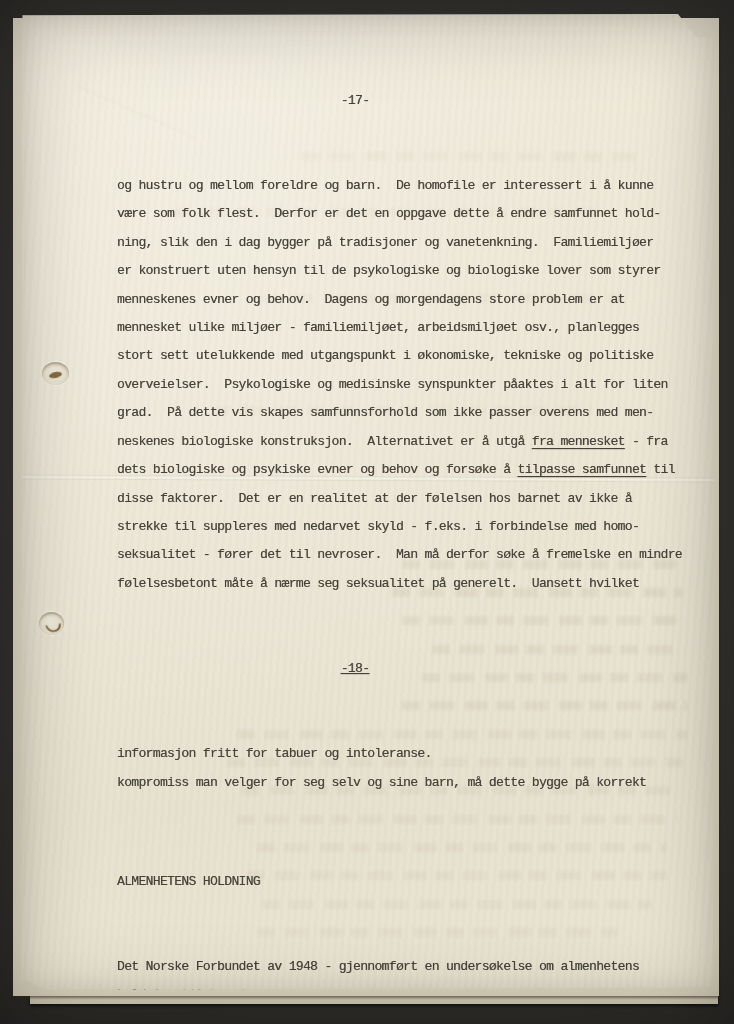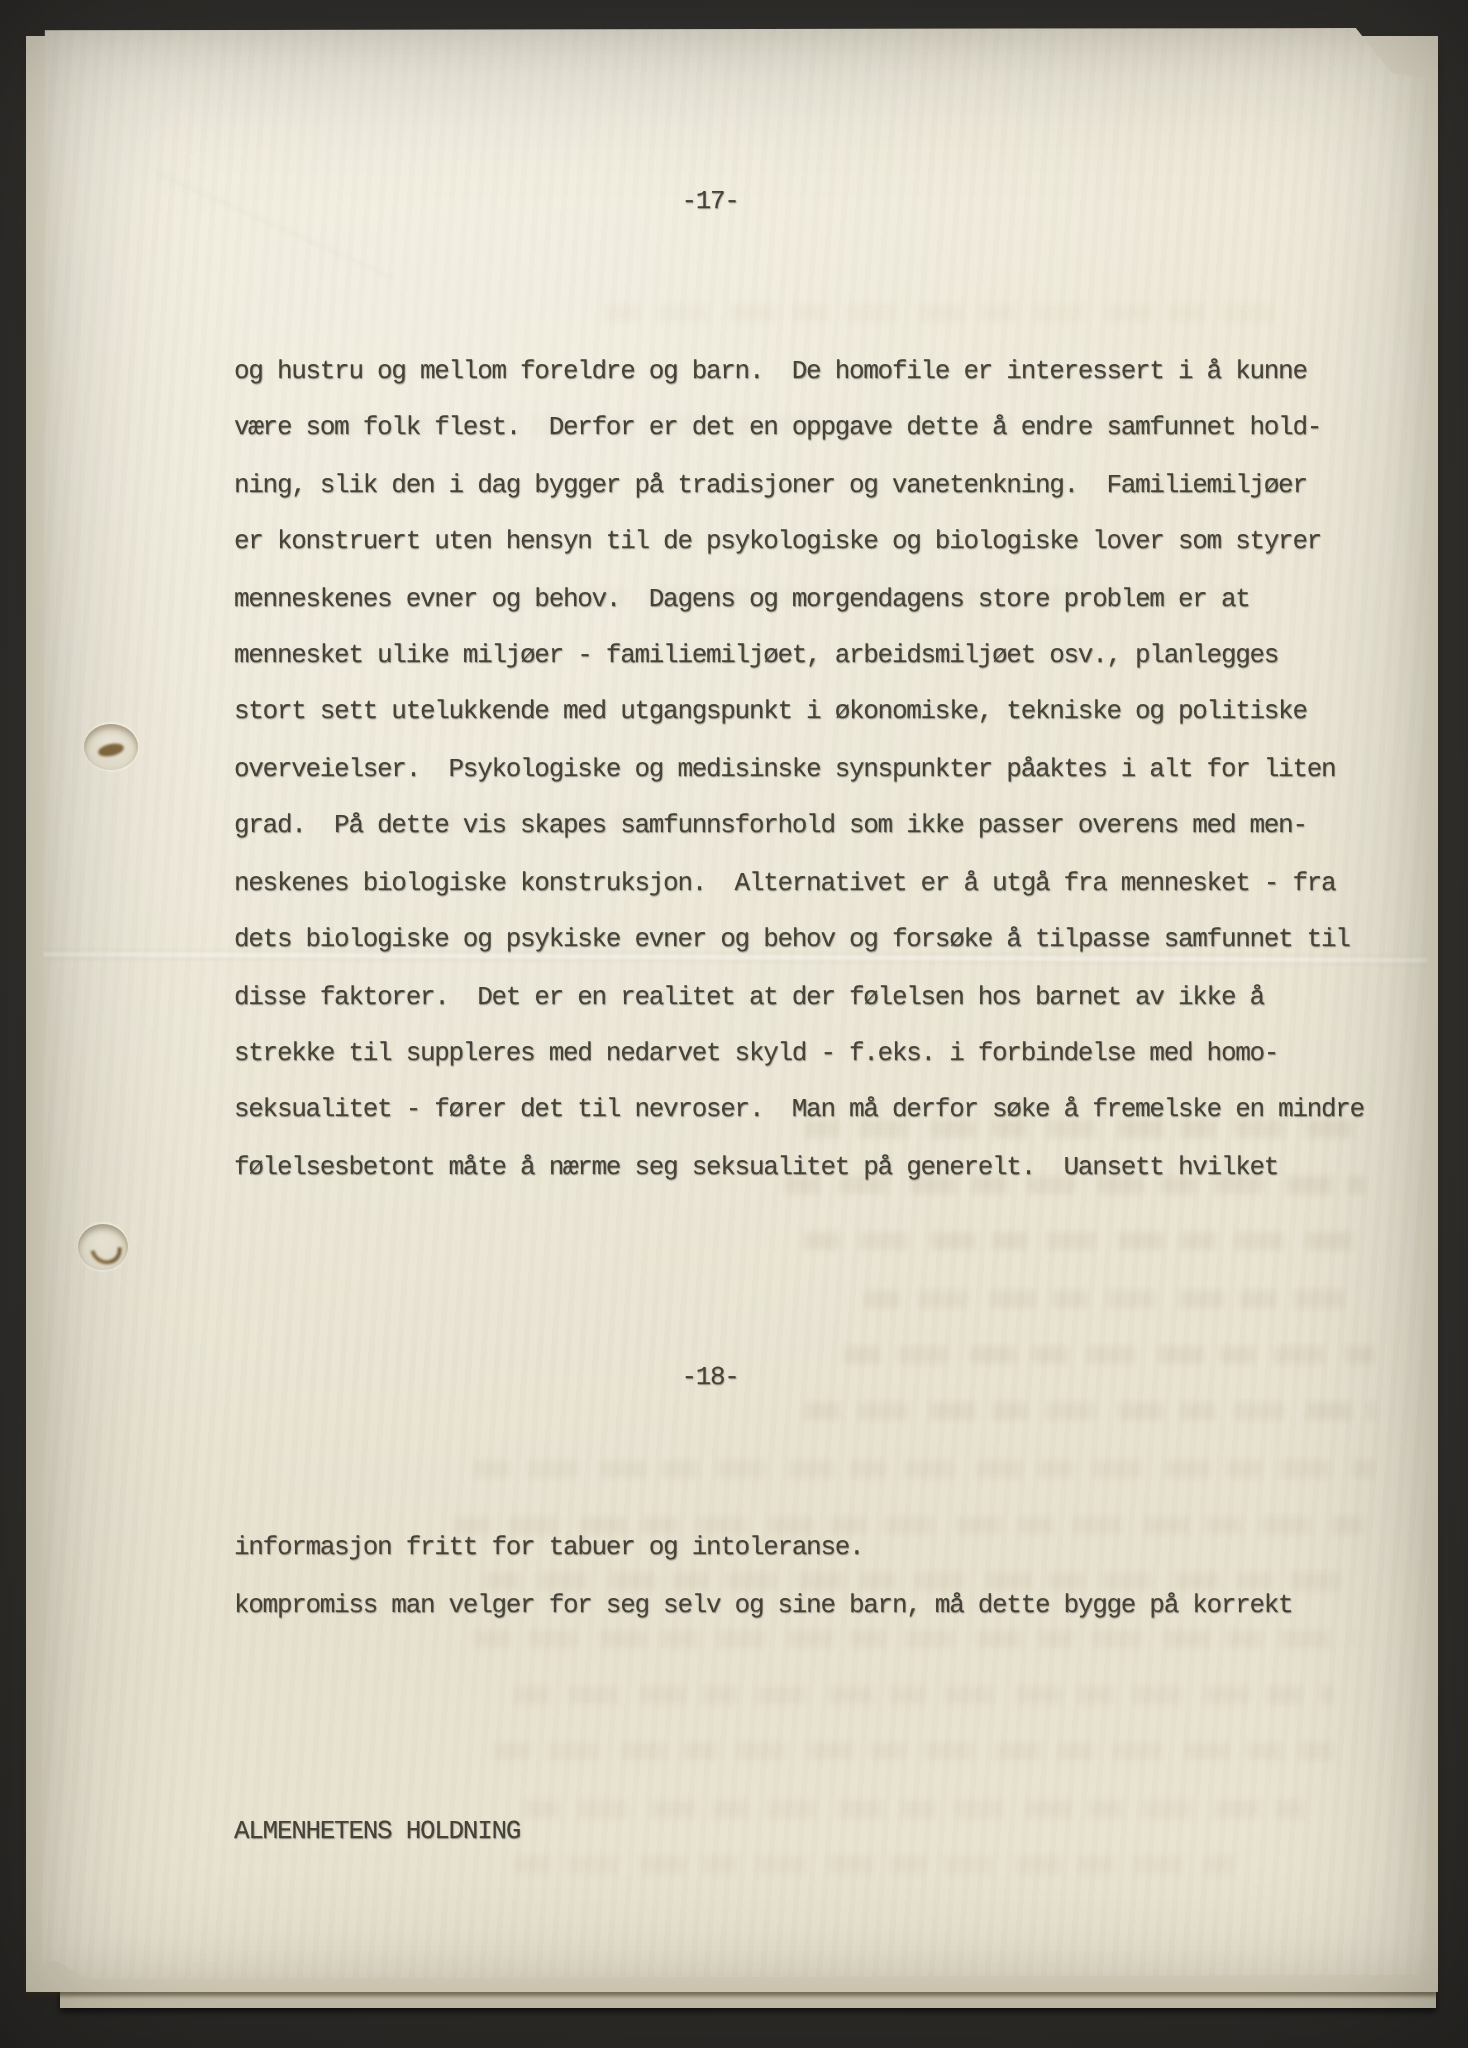"fra mennesket" .u { text-decoration: none -> underline }
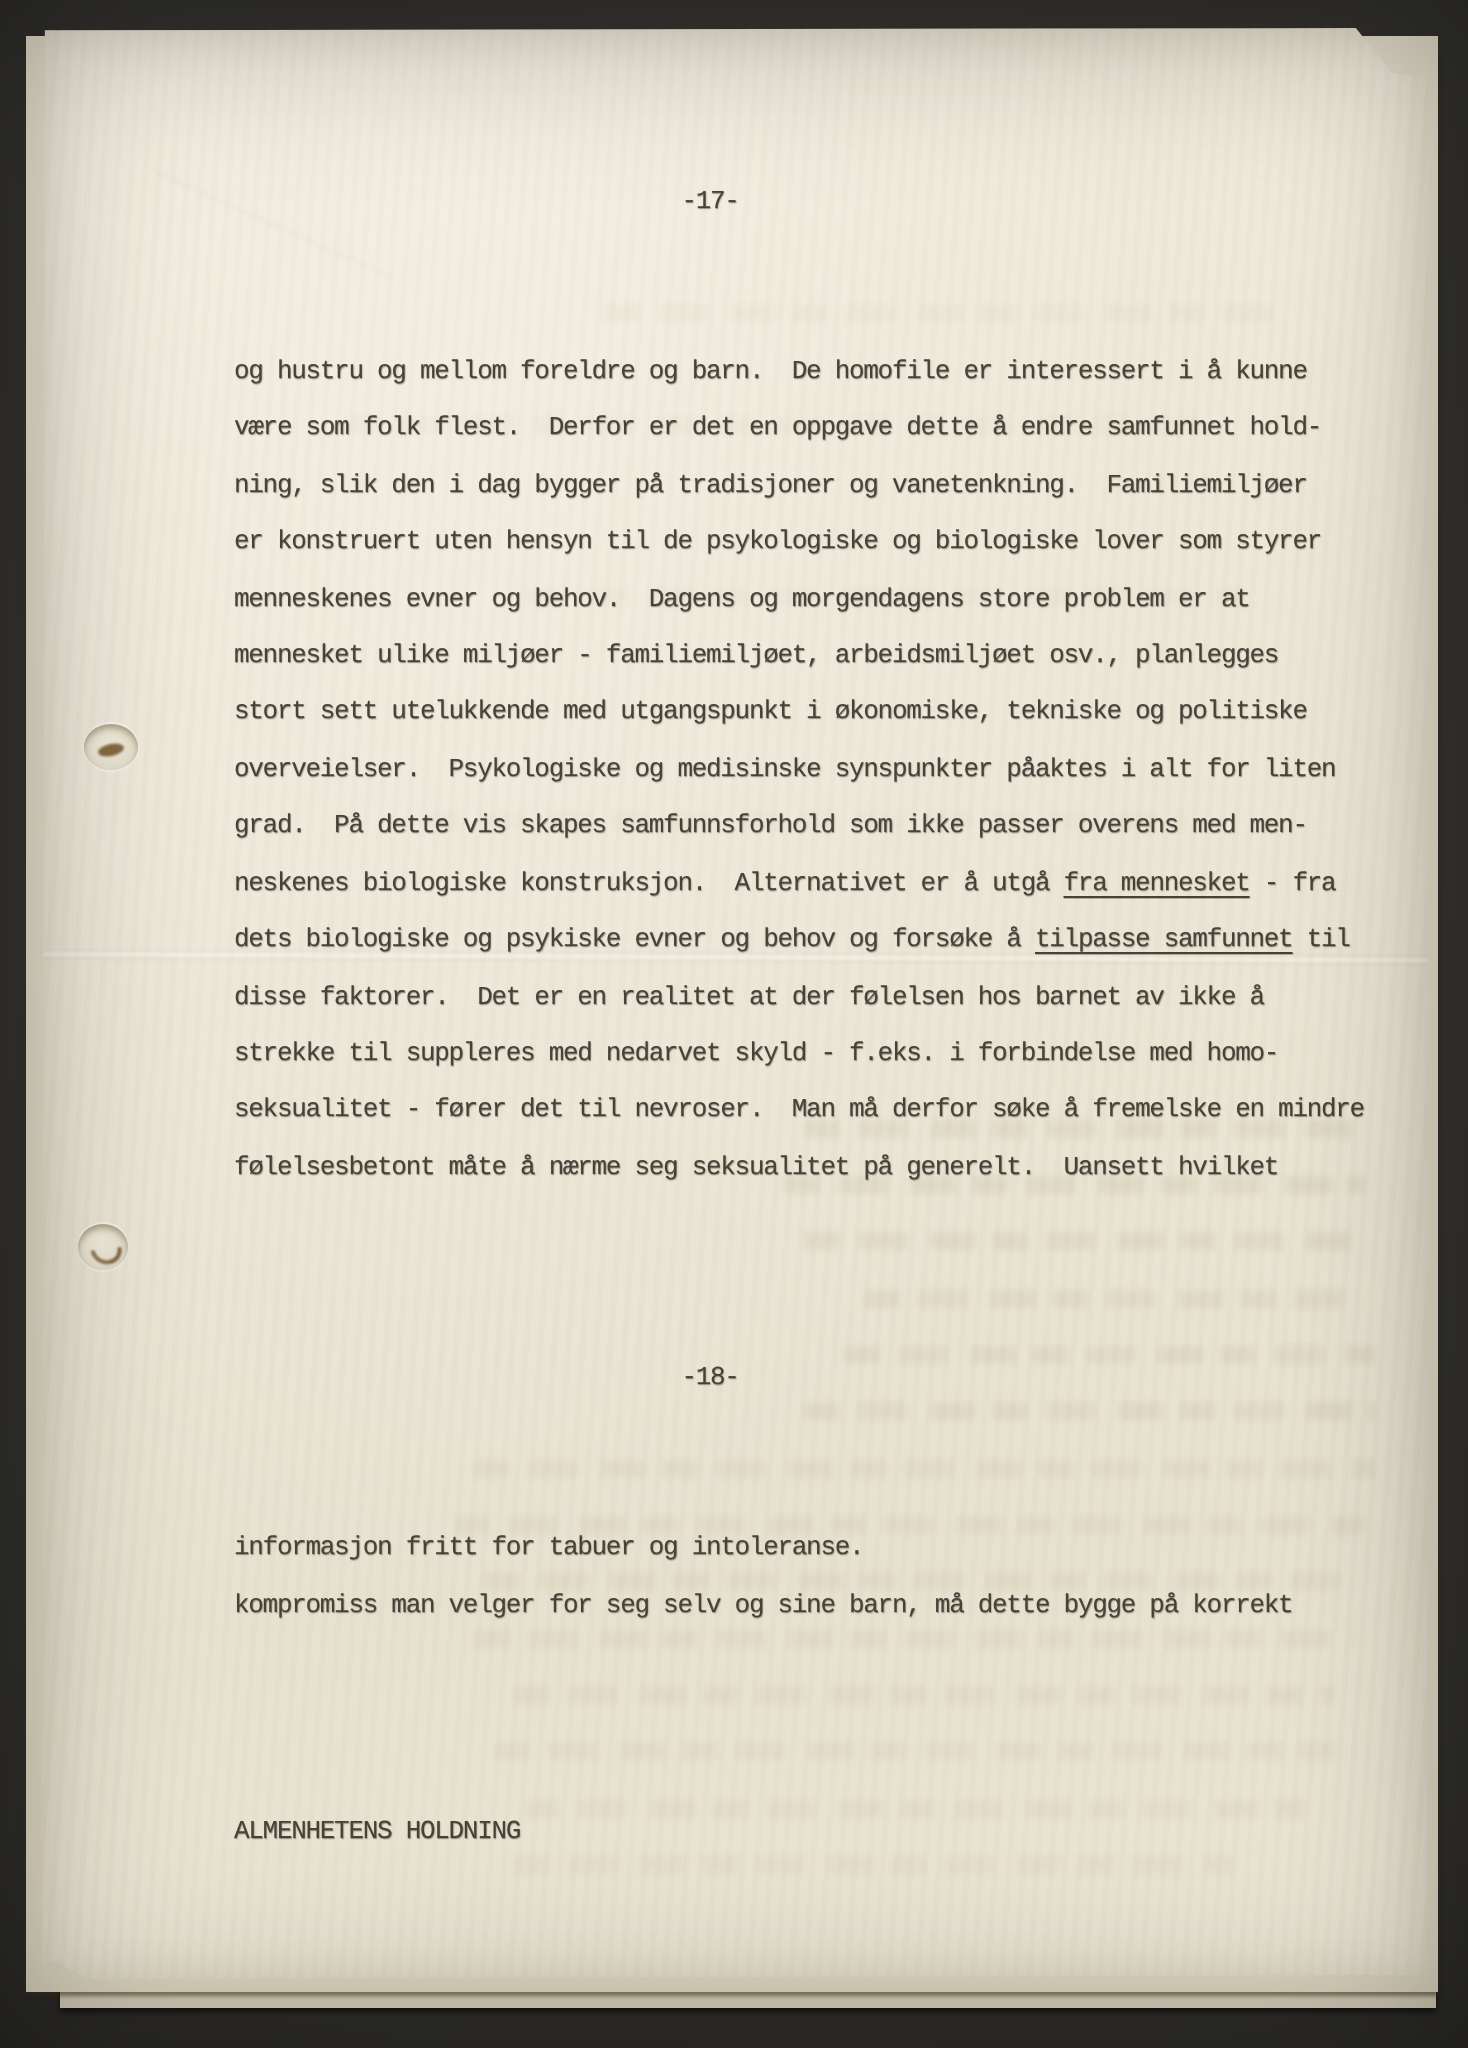"-18-" .head18 { margin-top: 20px -> 0; text-decoration: none -> underline }
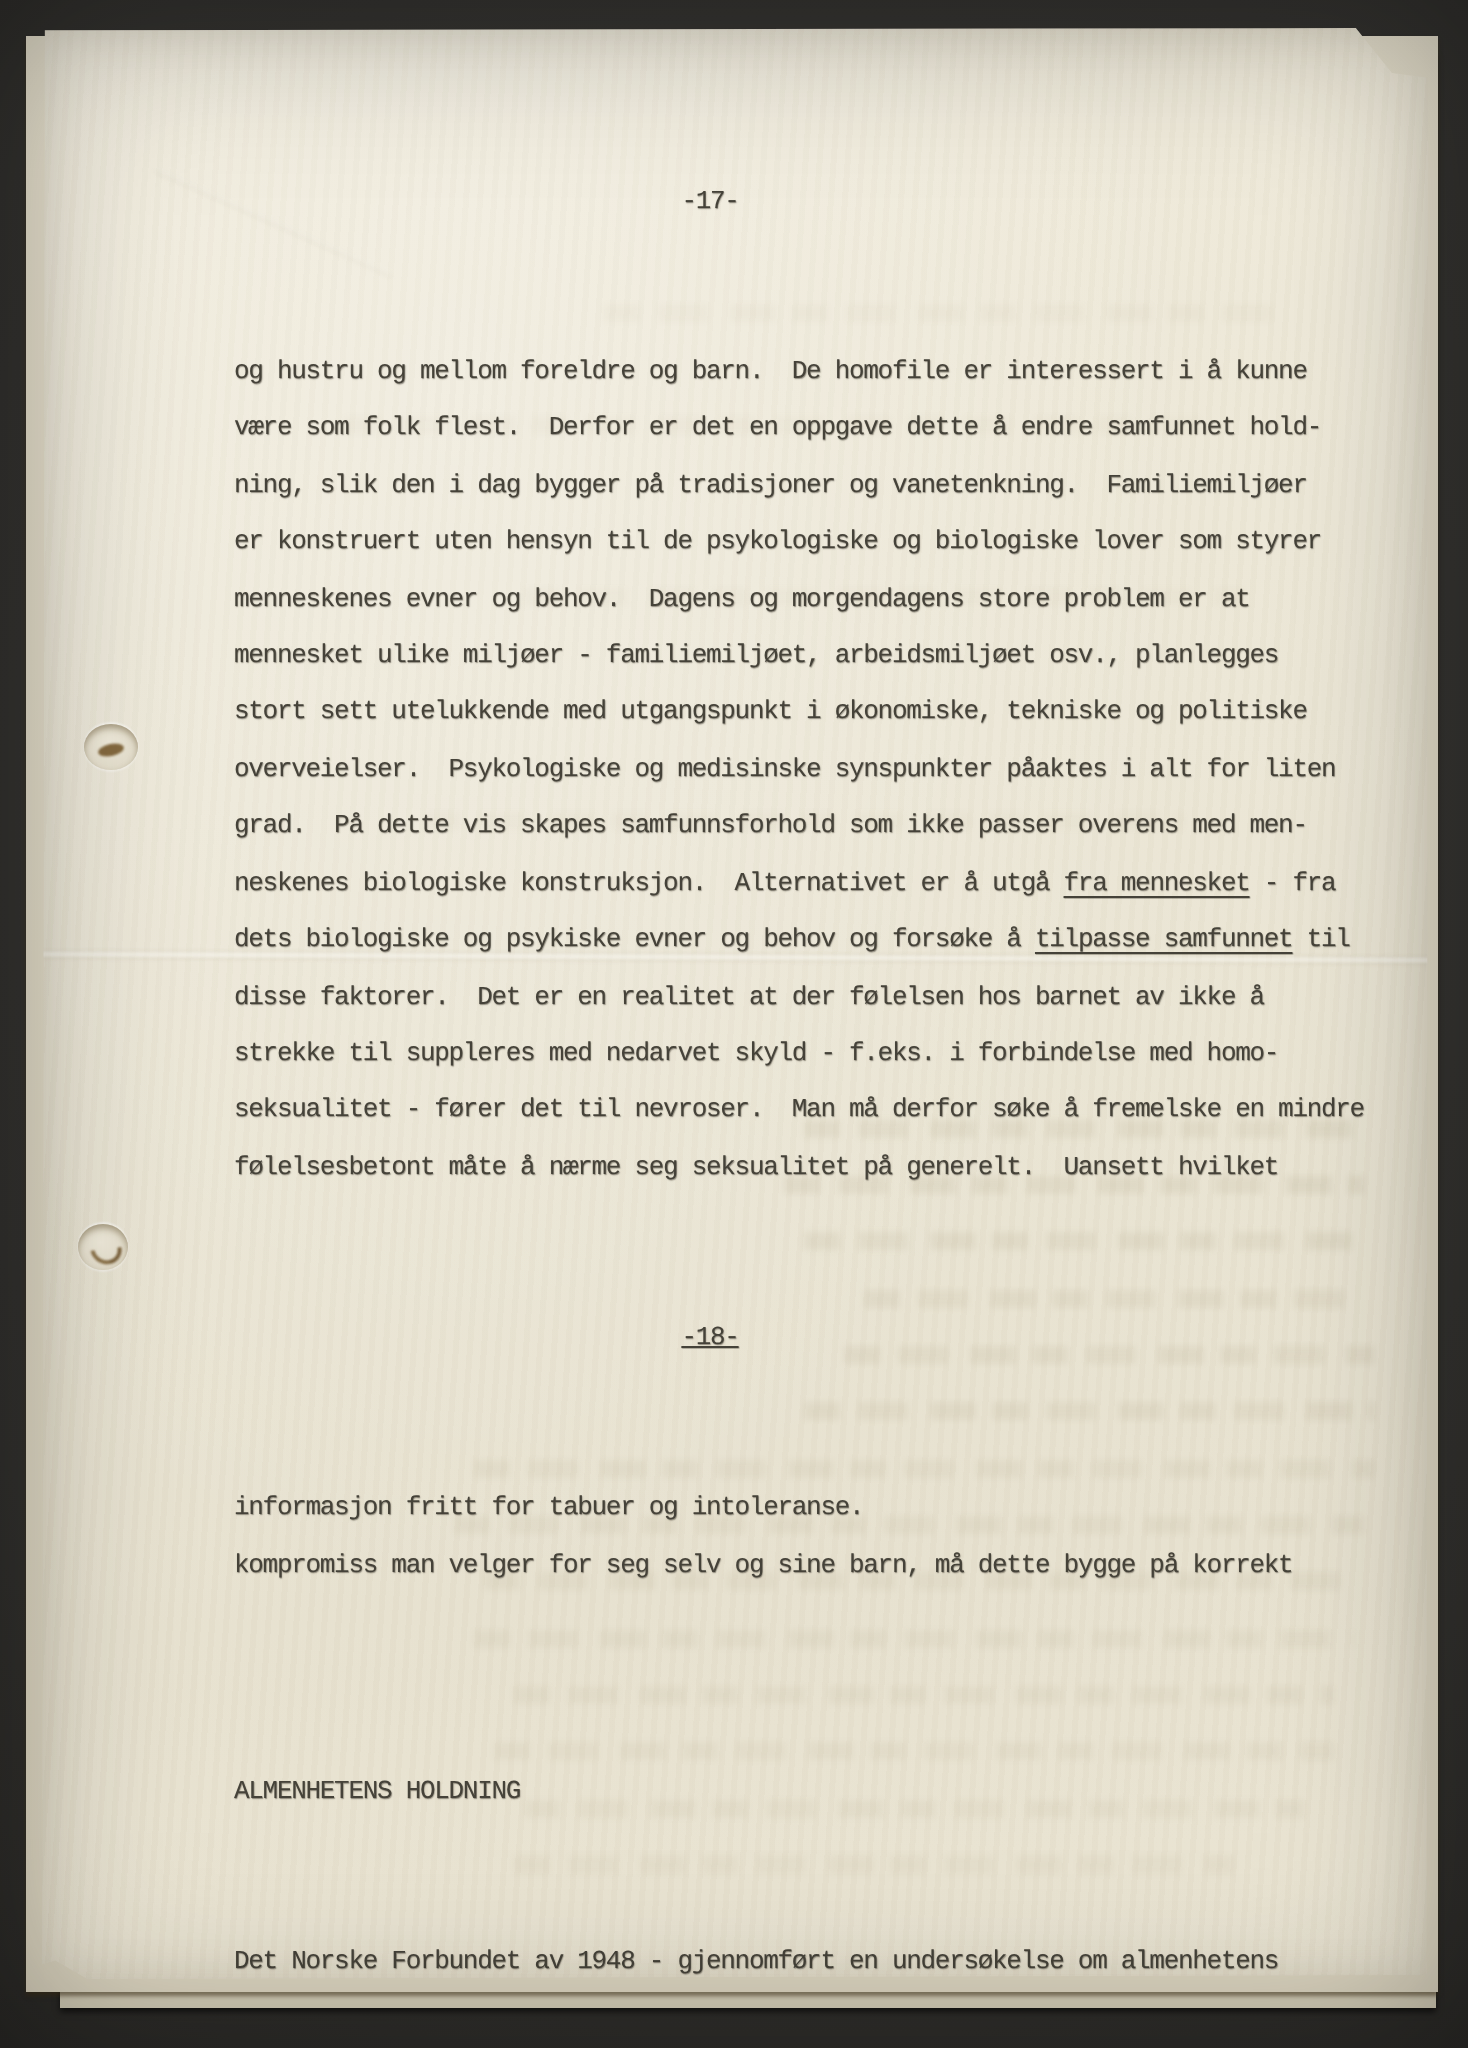"ALMENHETENS HOLDNING" .para-gap { margin-top: 28px -> 14px }
